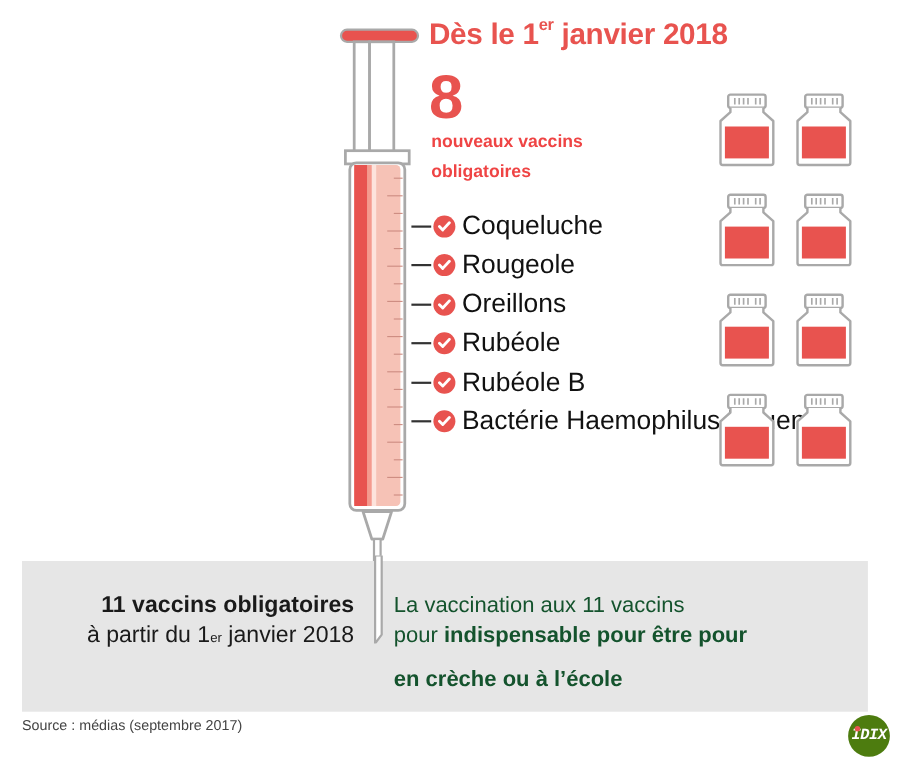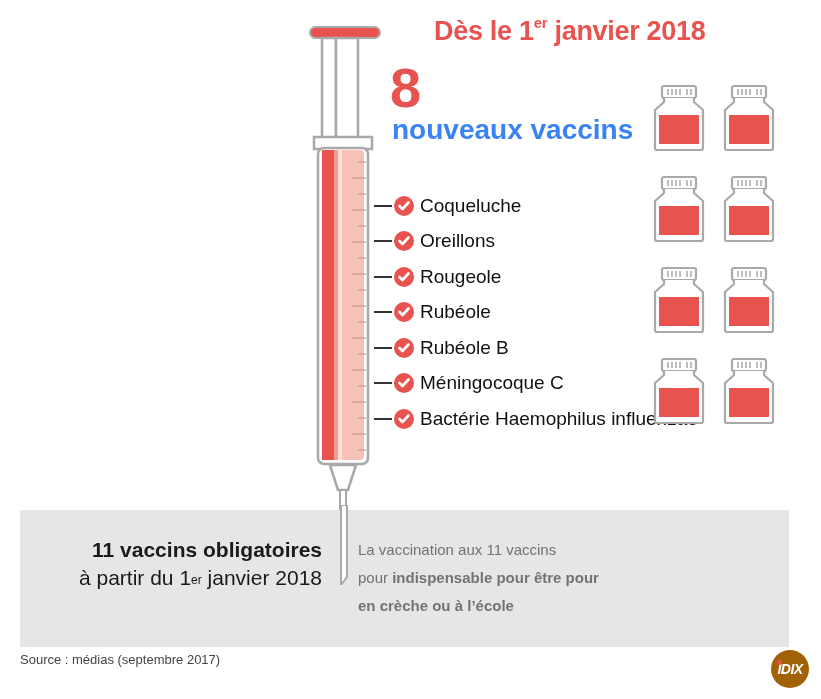"Dès le 1er janvier 2018" .headline { margin-left: 44px -> none }
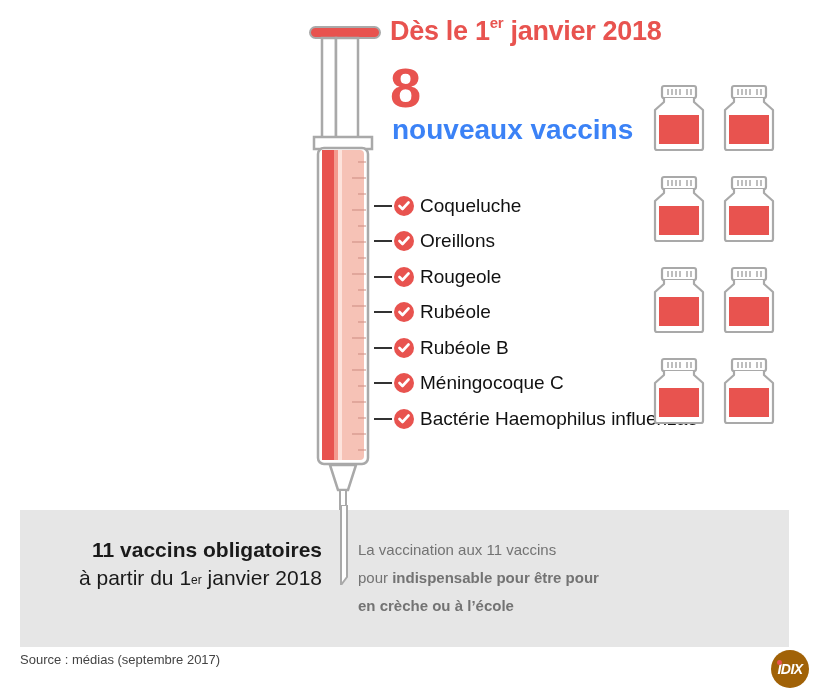"nouveaux vaccins" .subtitle { color: #3b82f6 -> #ef4444; font-size: 28px -> 16px }
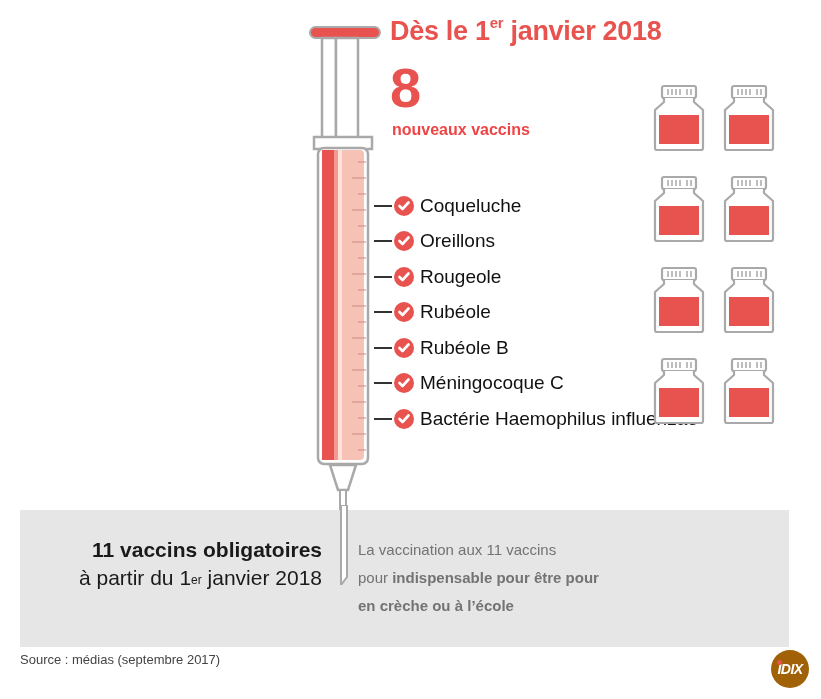"obligatoires" div { html: none -> <div>obligatoires</div> }
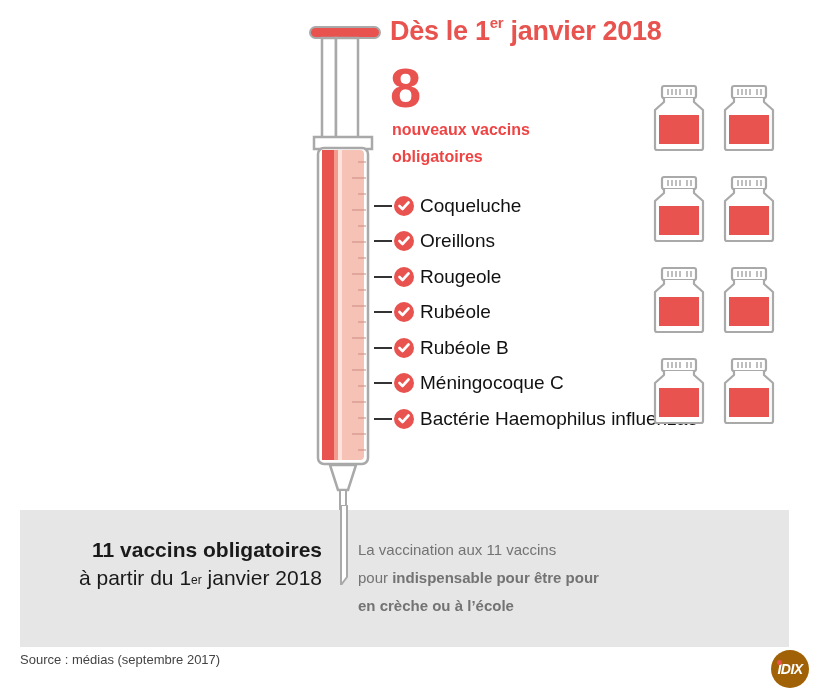"Coqueluche" .vlist li { font-size: 19px -> 24px }
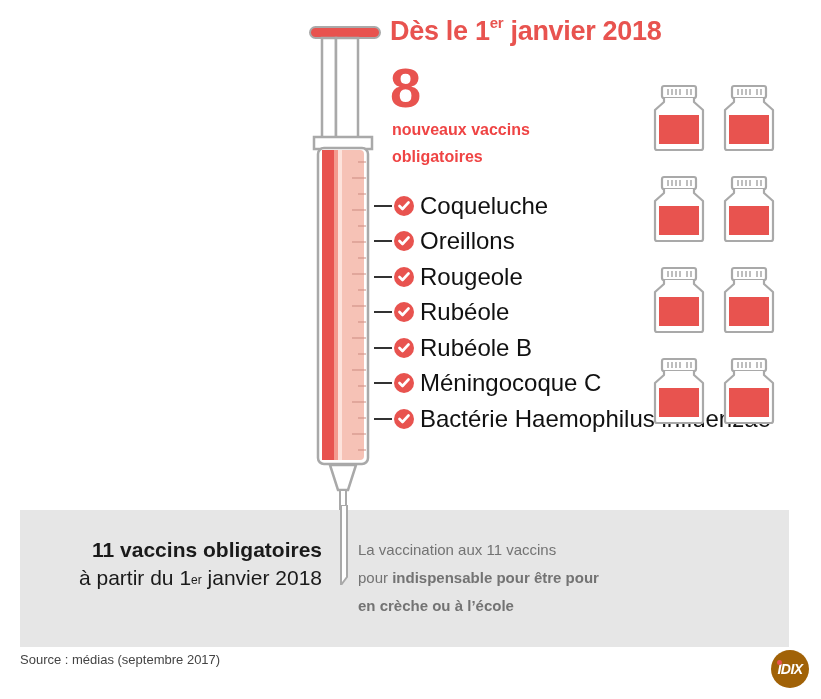"Oreillons" li { order: before "Rougeole" -> after "Rougeole" }
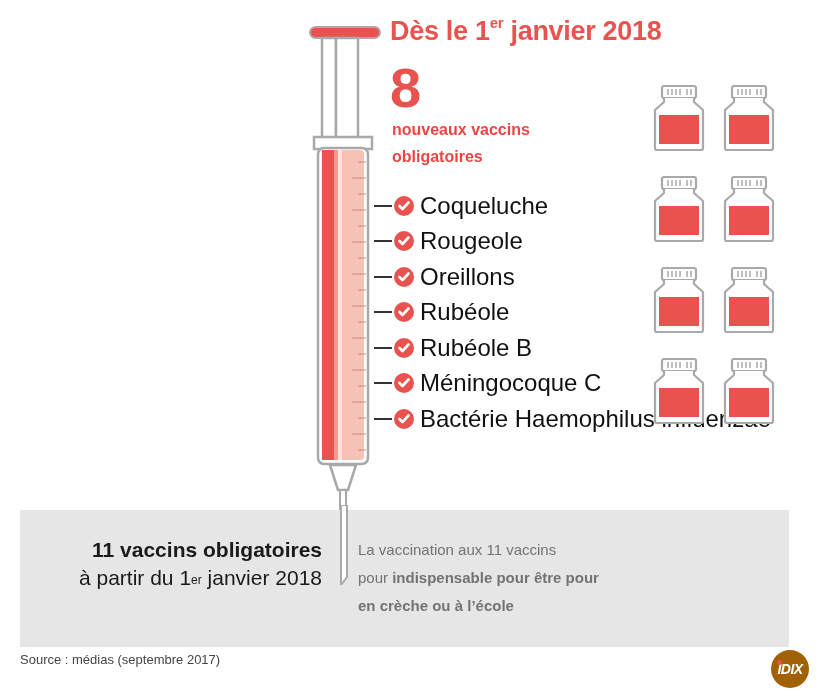"Méningocoque C" li { html: <li> <span></span> <span> <svg> <path></path> </svg> </span> <span>Méningocoque C</span> </li> -> none }
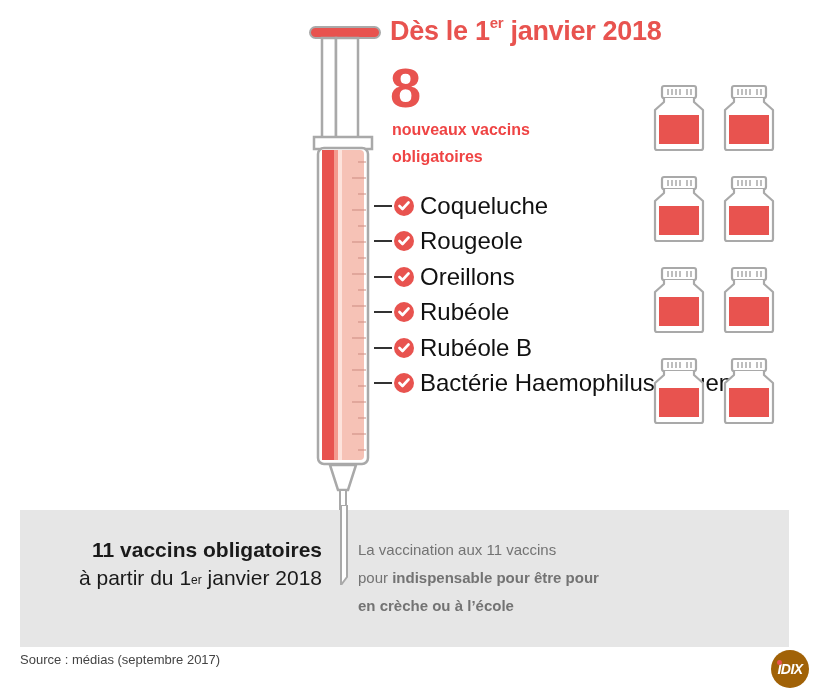"La vaccination aux 11 vaccins" .right-text { color: #737373 -> #14532d; font-size: 15px -> 20px }
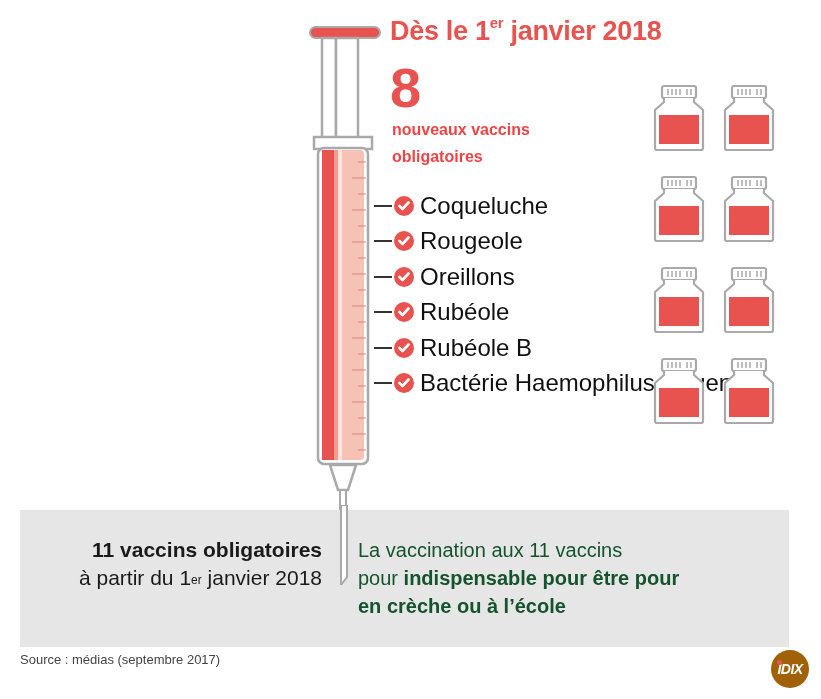"en crèche ou à l’école" div { margin-top: none -> 12px }
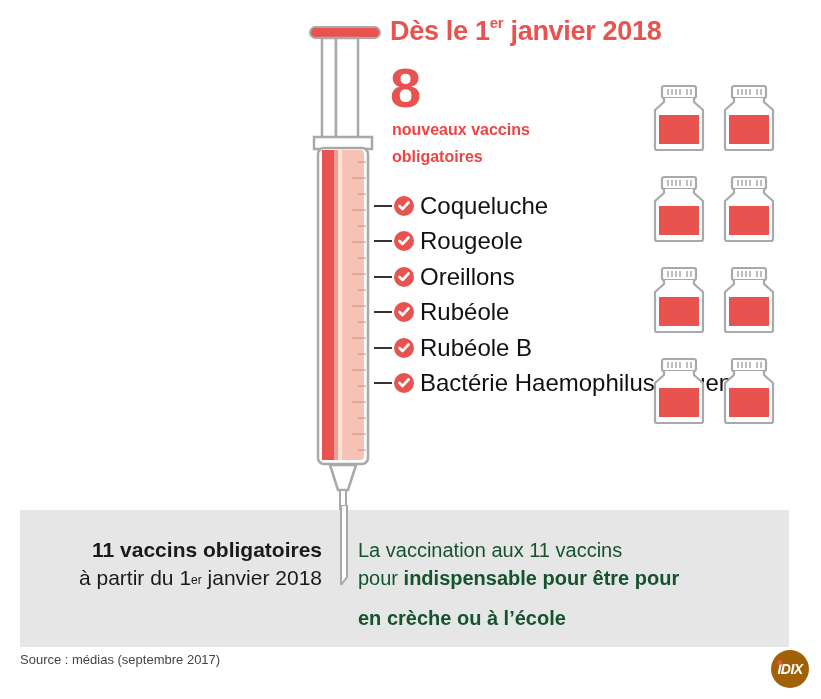"IDIX" .logo { background: #a16207 -> #4d7c0f; font-family: none -> Liberation Mono, monospace }
